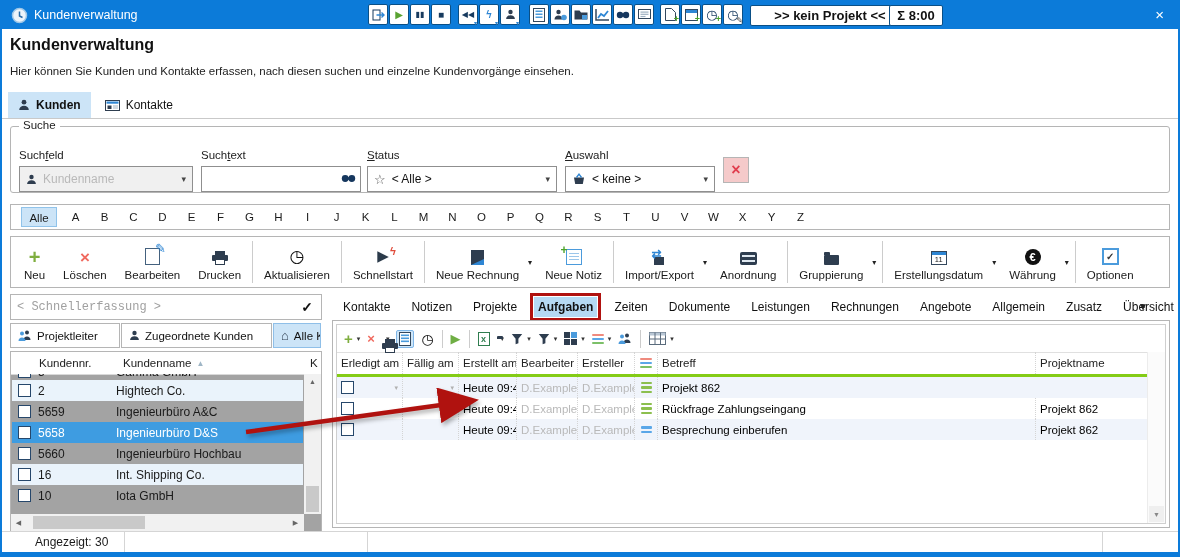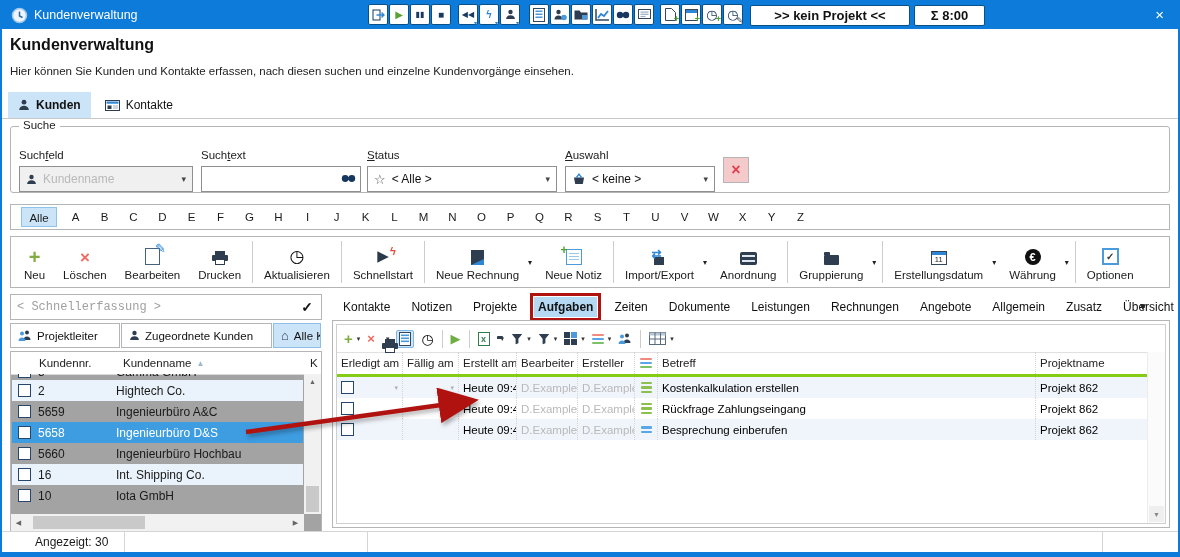"Σ 8:00" div.tb-box { left: 912px -> 887px; width: 71px -> 54px }
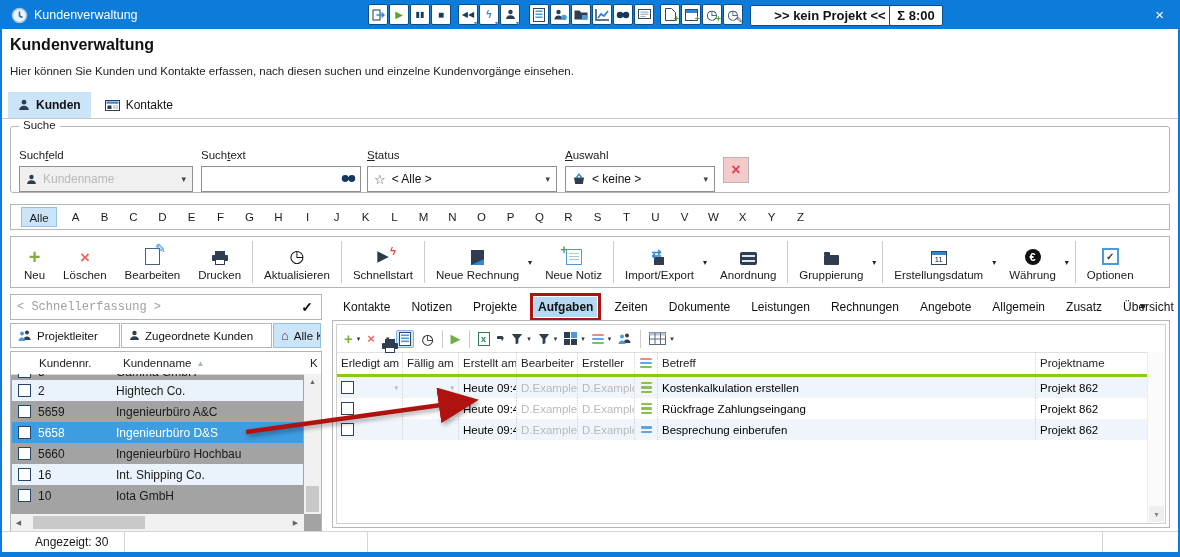"Kostenkalkulation erstellen" span.tc { html: <span>Kostenkalkulation erstellen</span> -> none }
